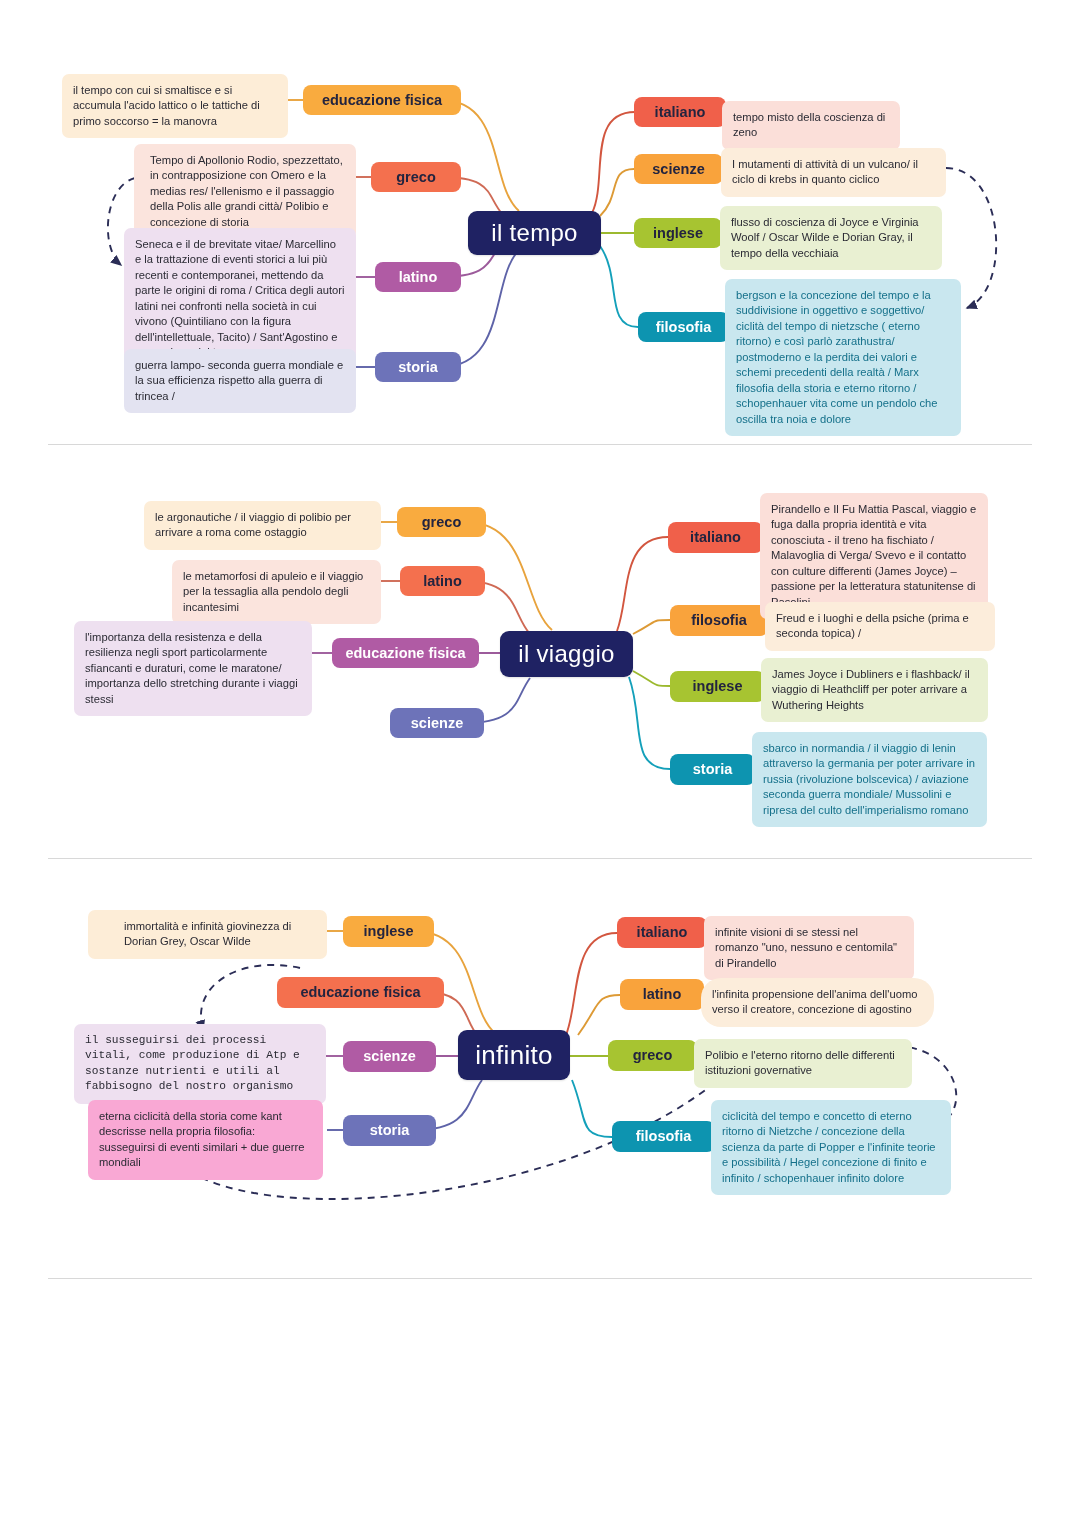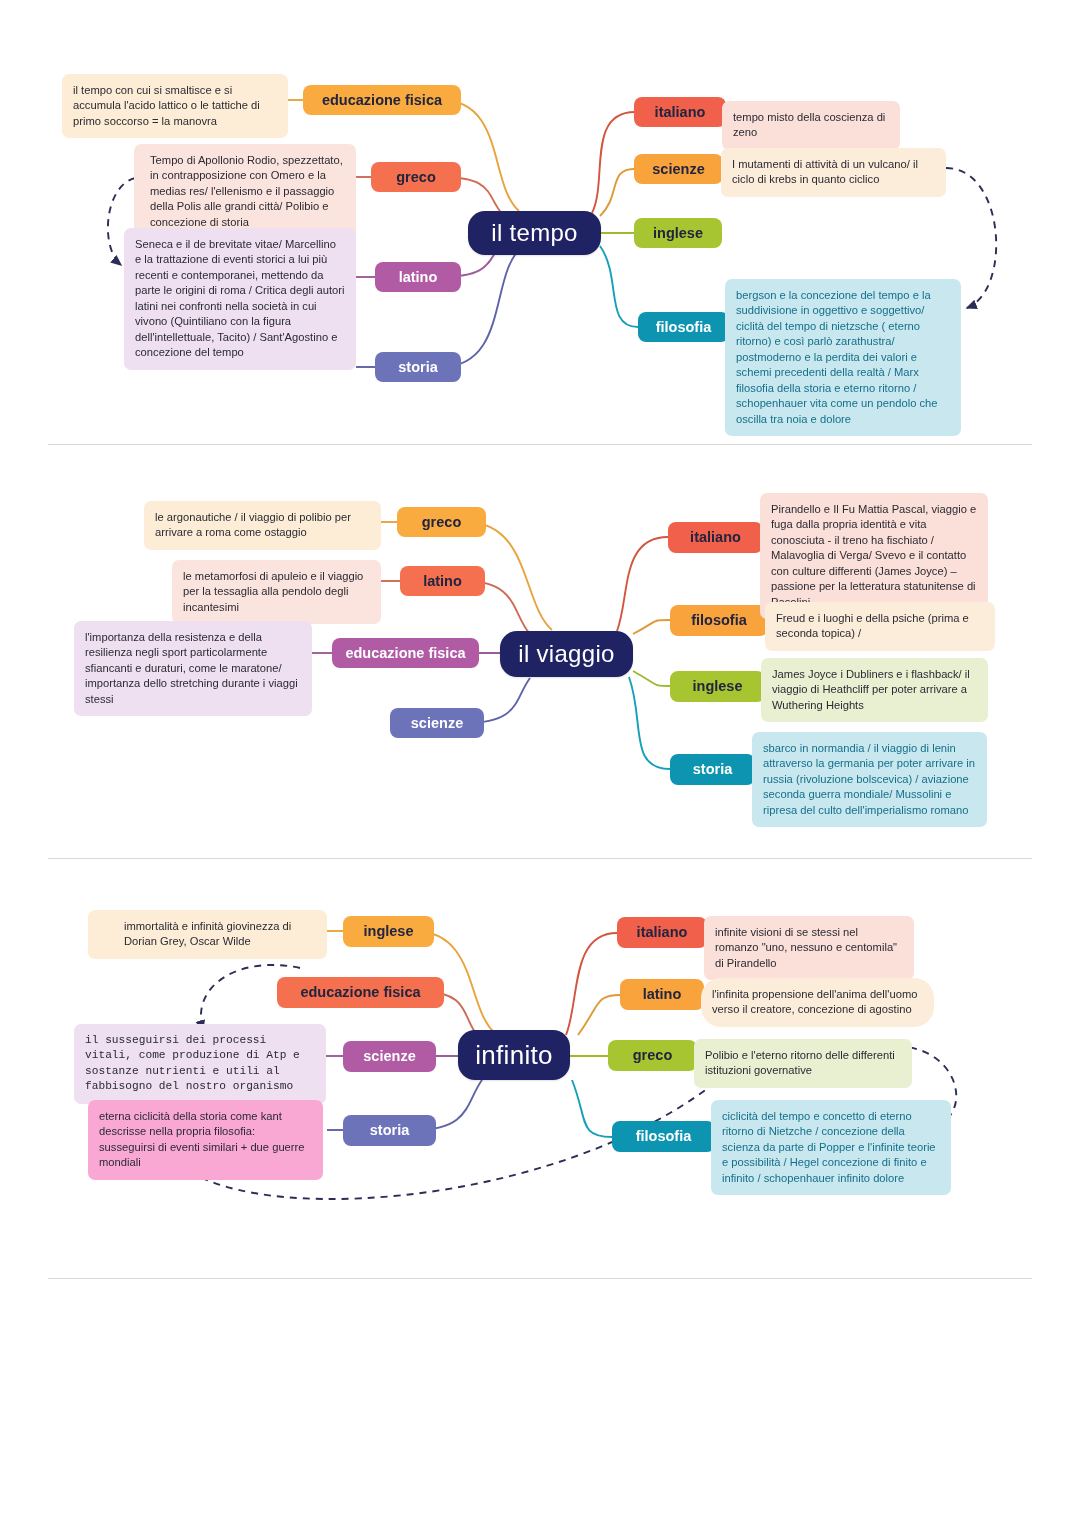"il tempo" .center-node { border-radius: 17px -> 9px }
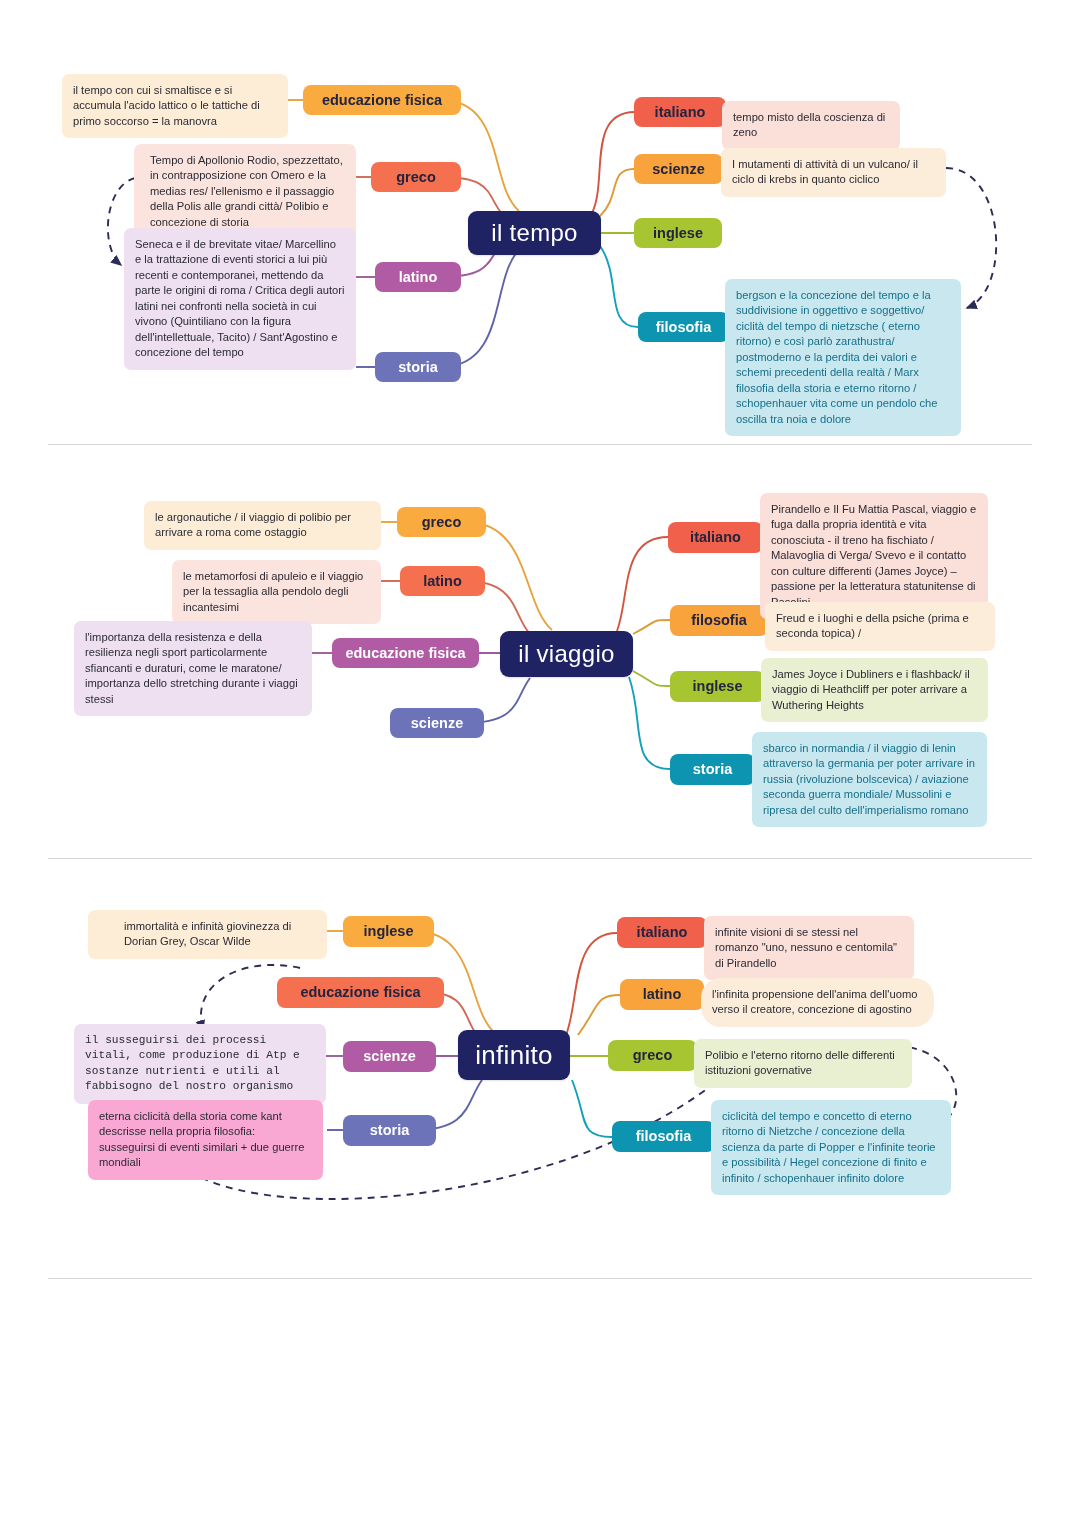"flusso di coscienza di Joyce" div.note { html: none -> <div>flusso di coscienza di Joyce e Virginia Woolf / Oscar Wilde e Dorian Gray, il tempo della vecchiaia</div> }
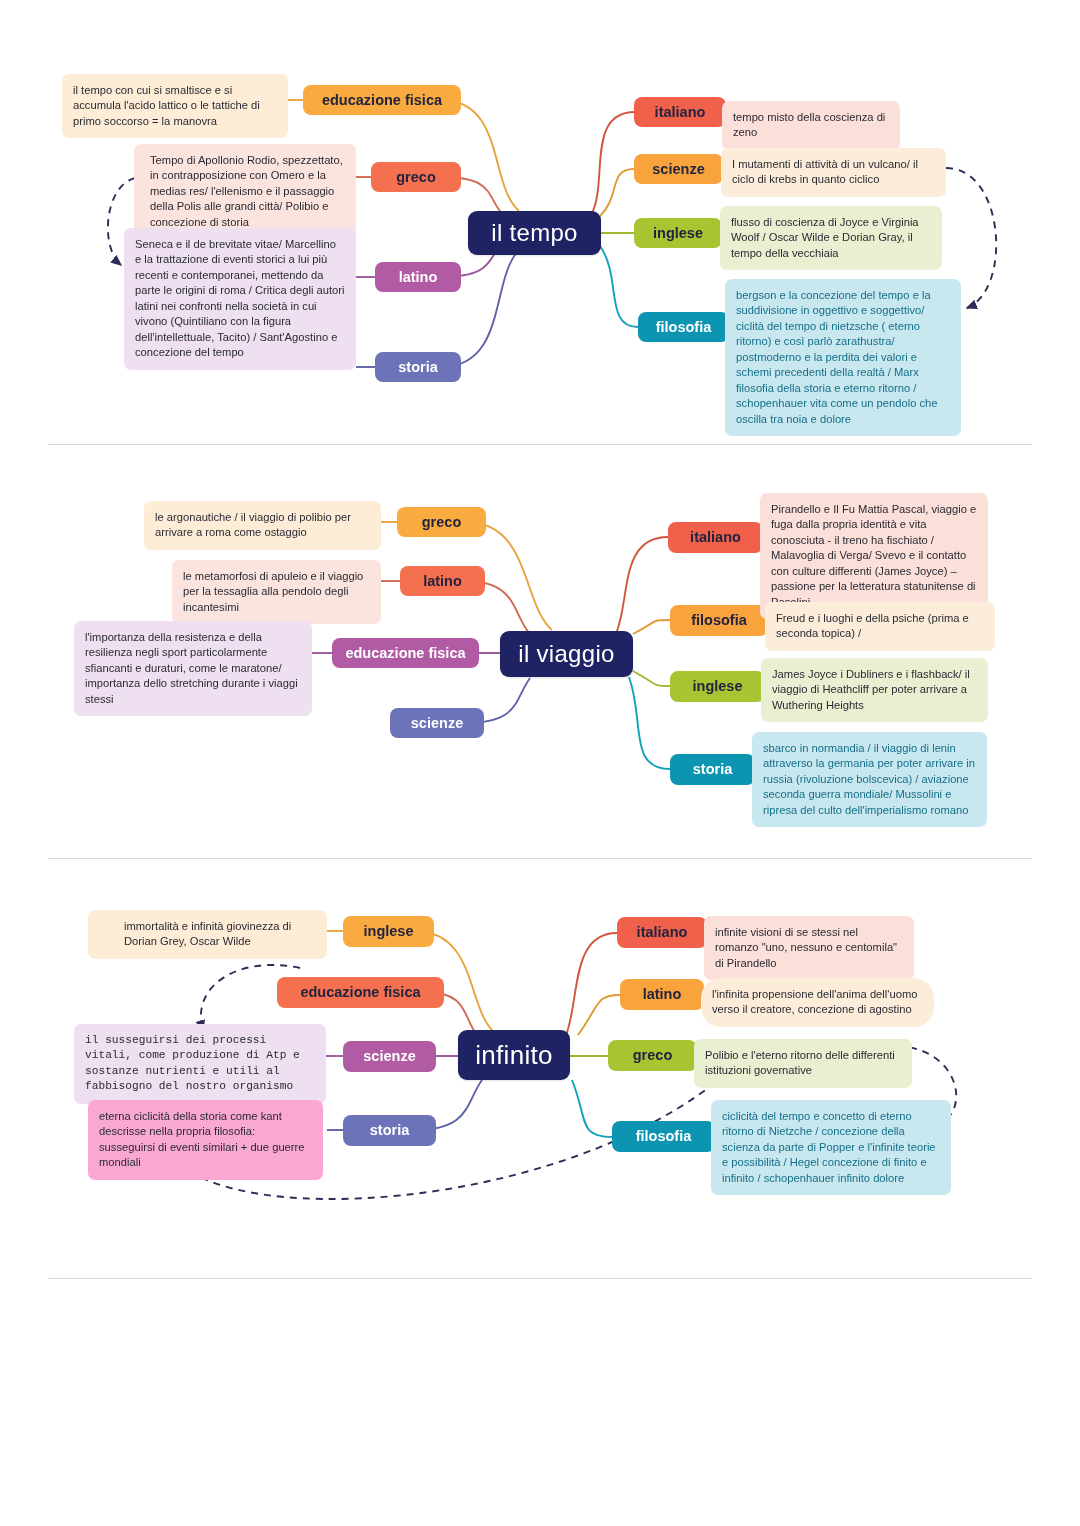"guerra lampo- seconda guerra mondiale" div.note { html: none -> <div>guerra lampo- seconda guerra mondiale e la sua efficienza rispetto alla guerra di trincea /</div> }
